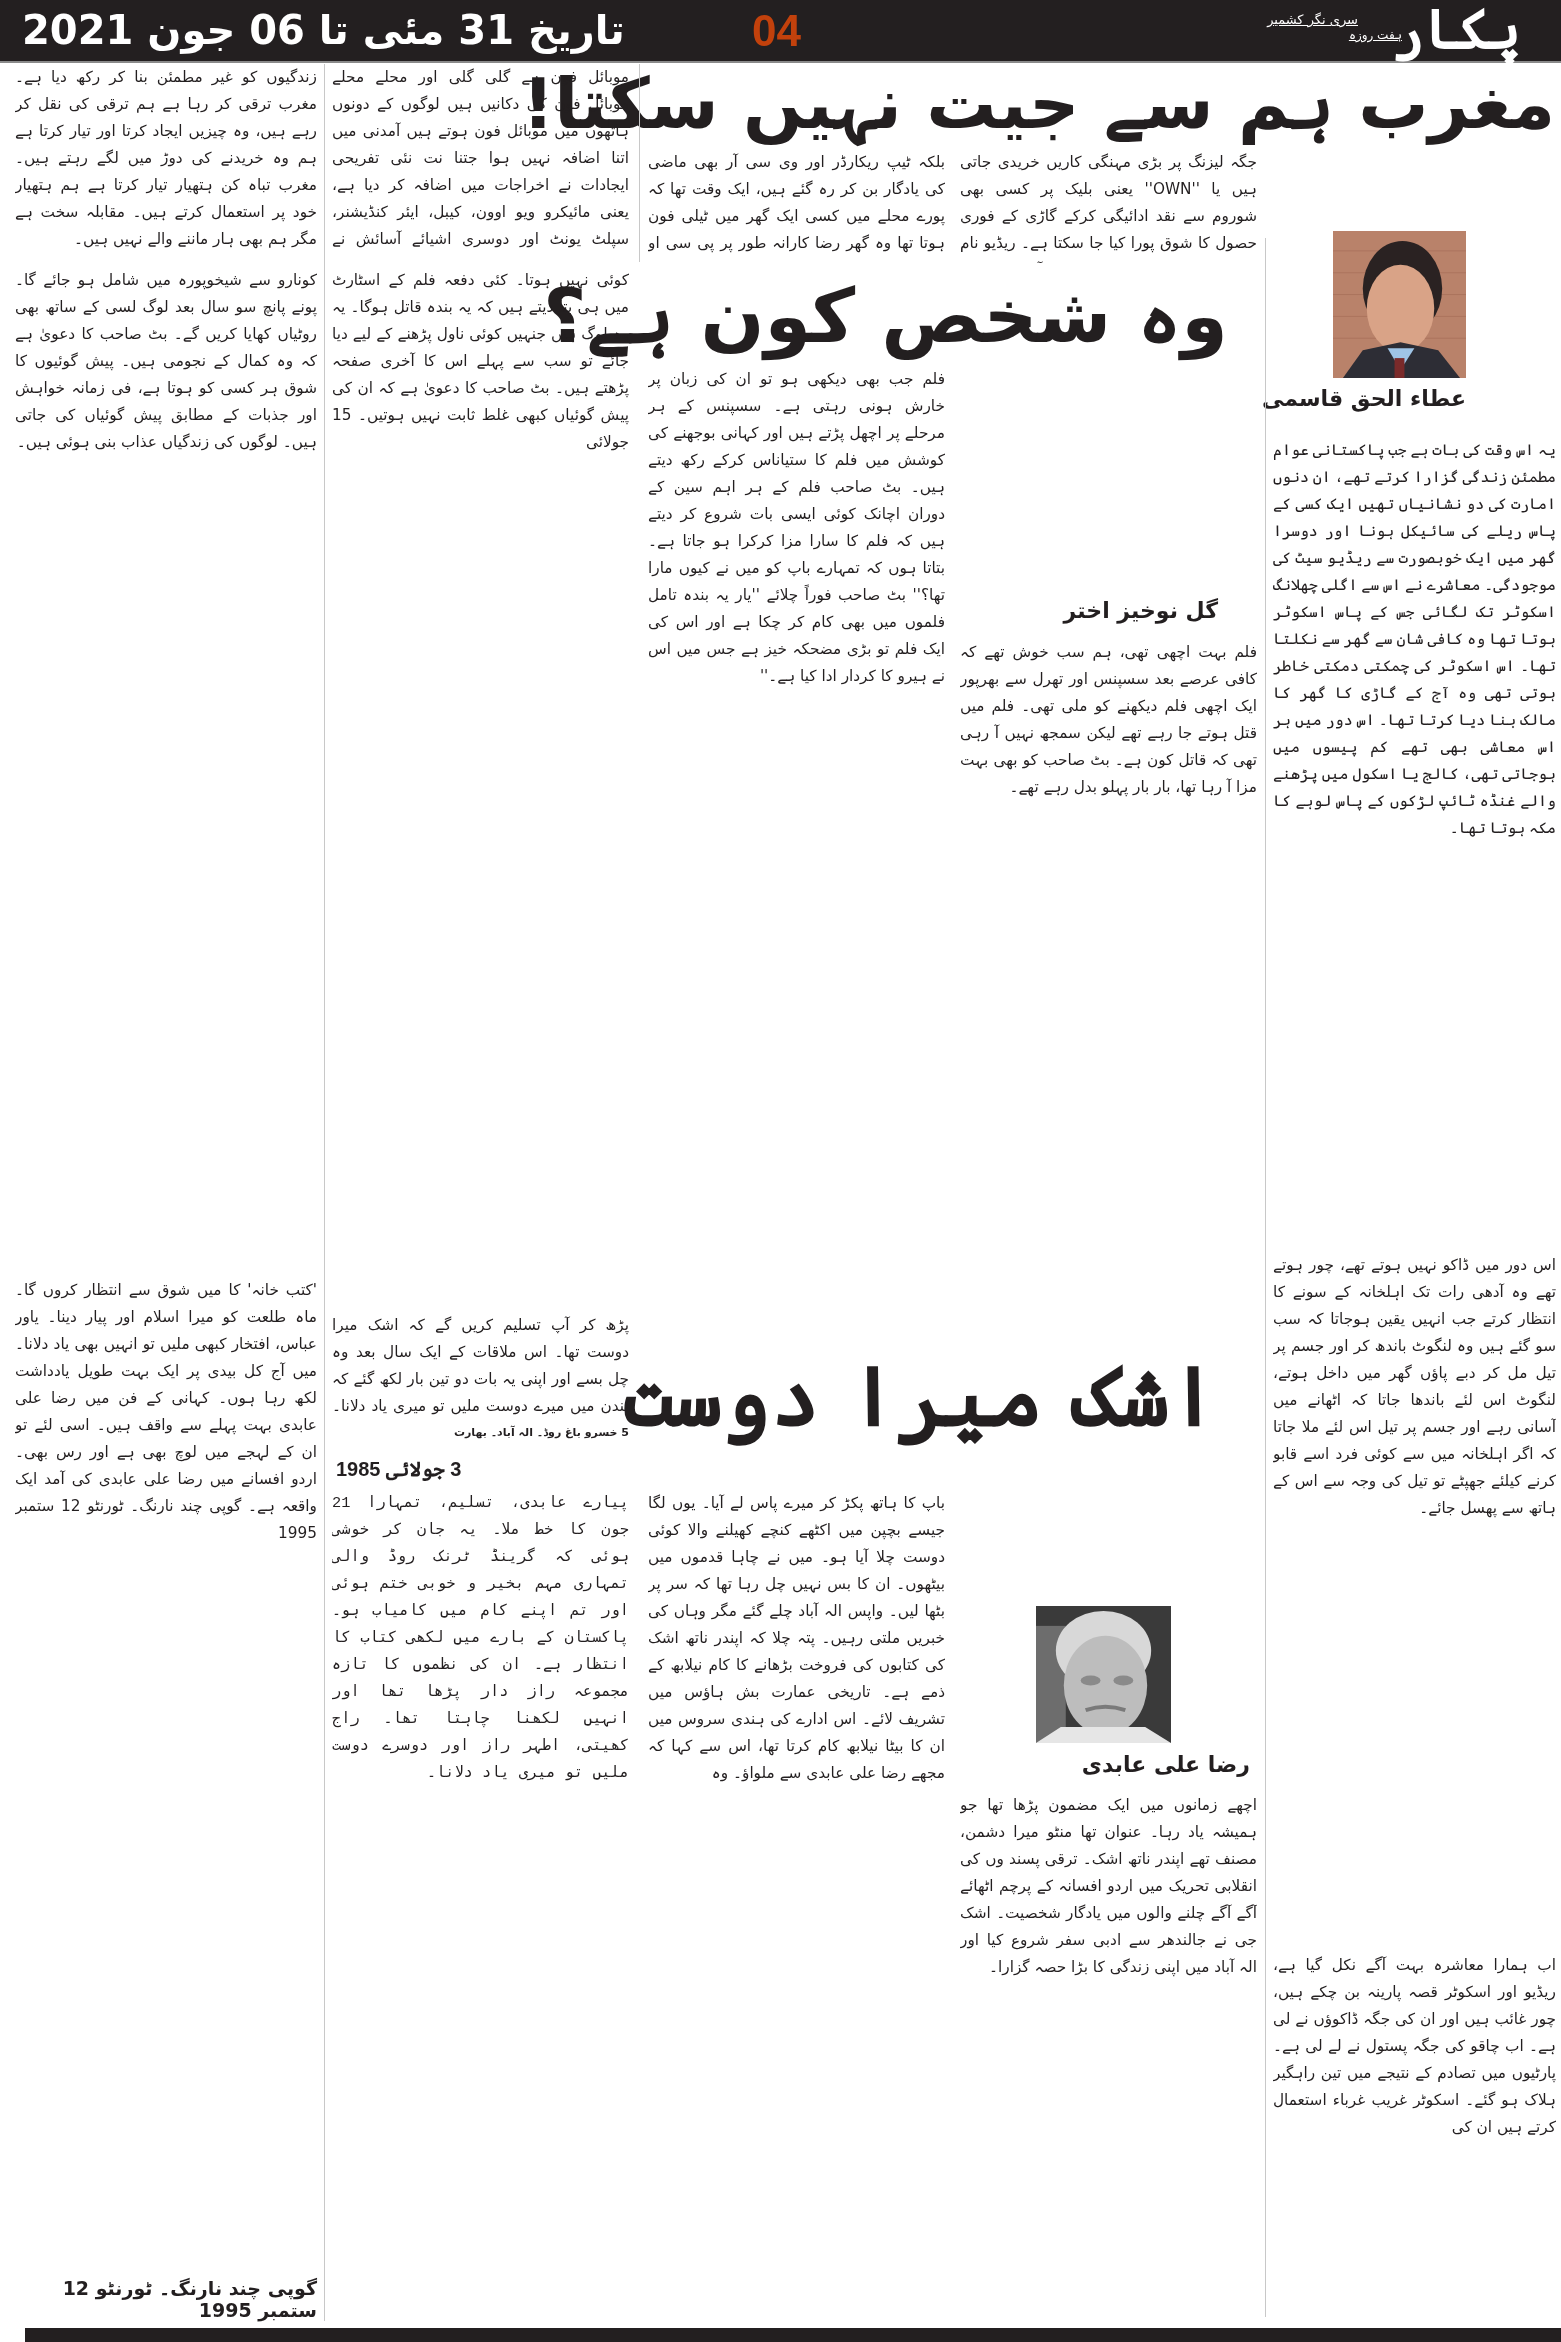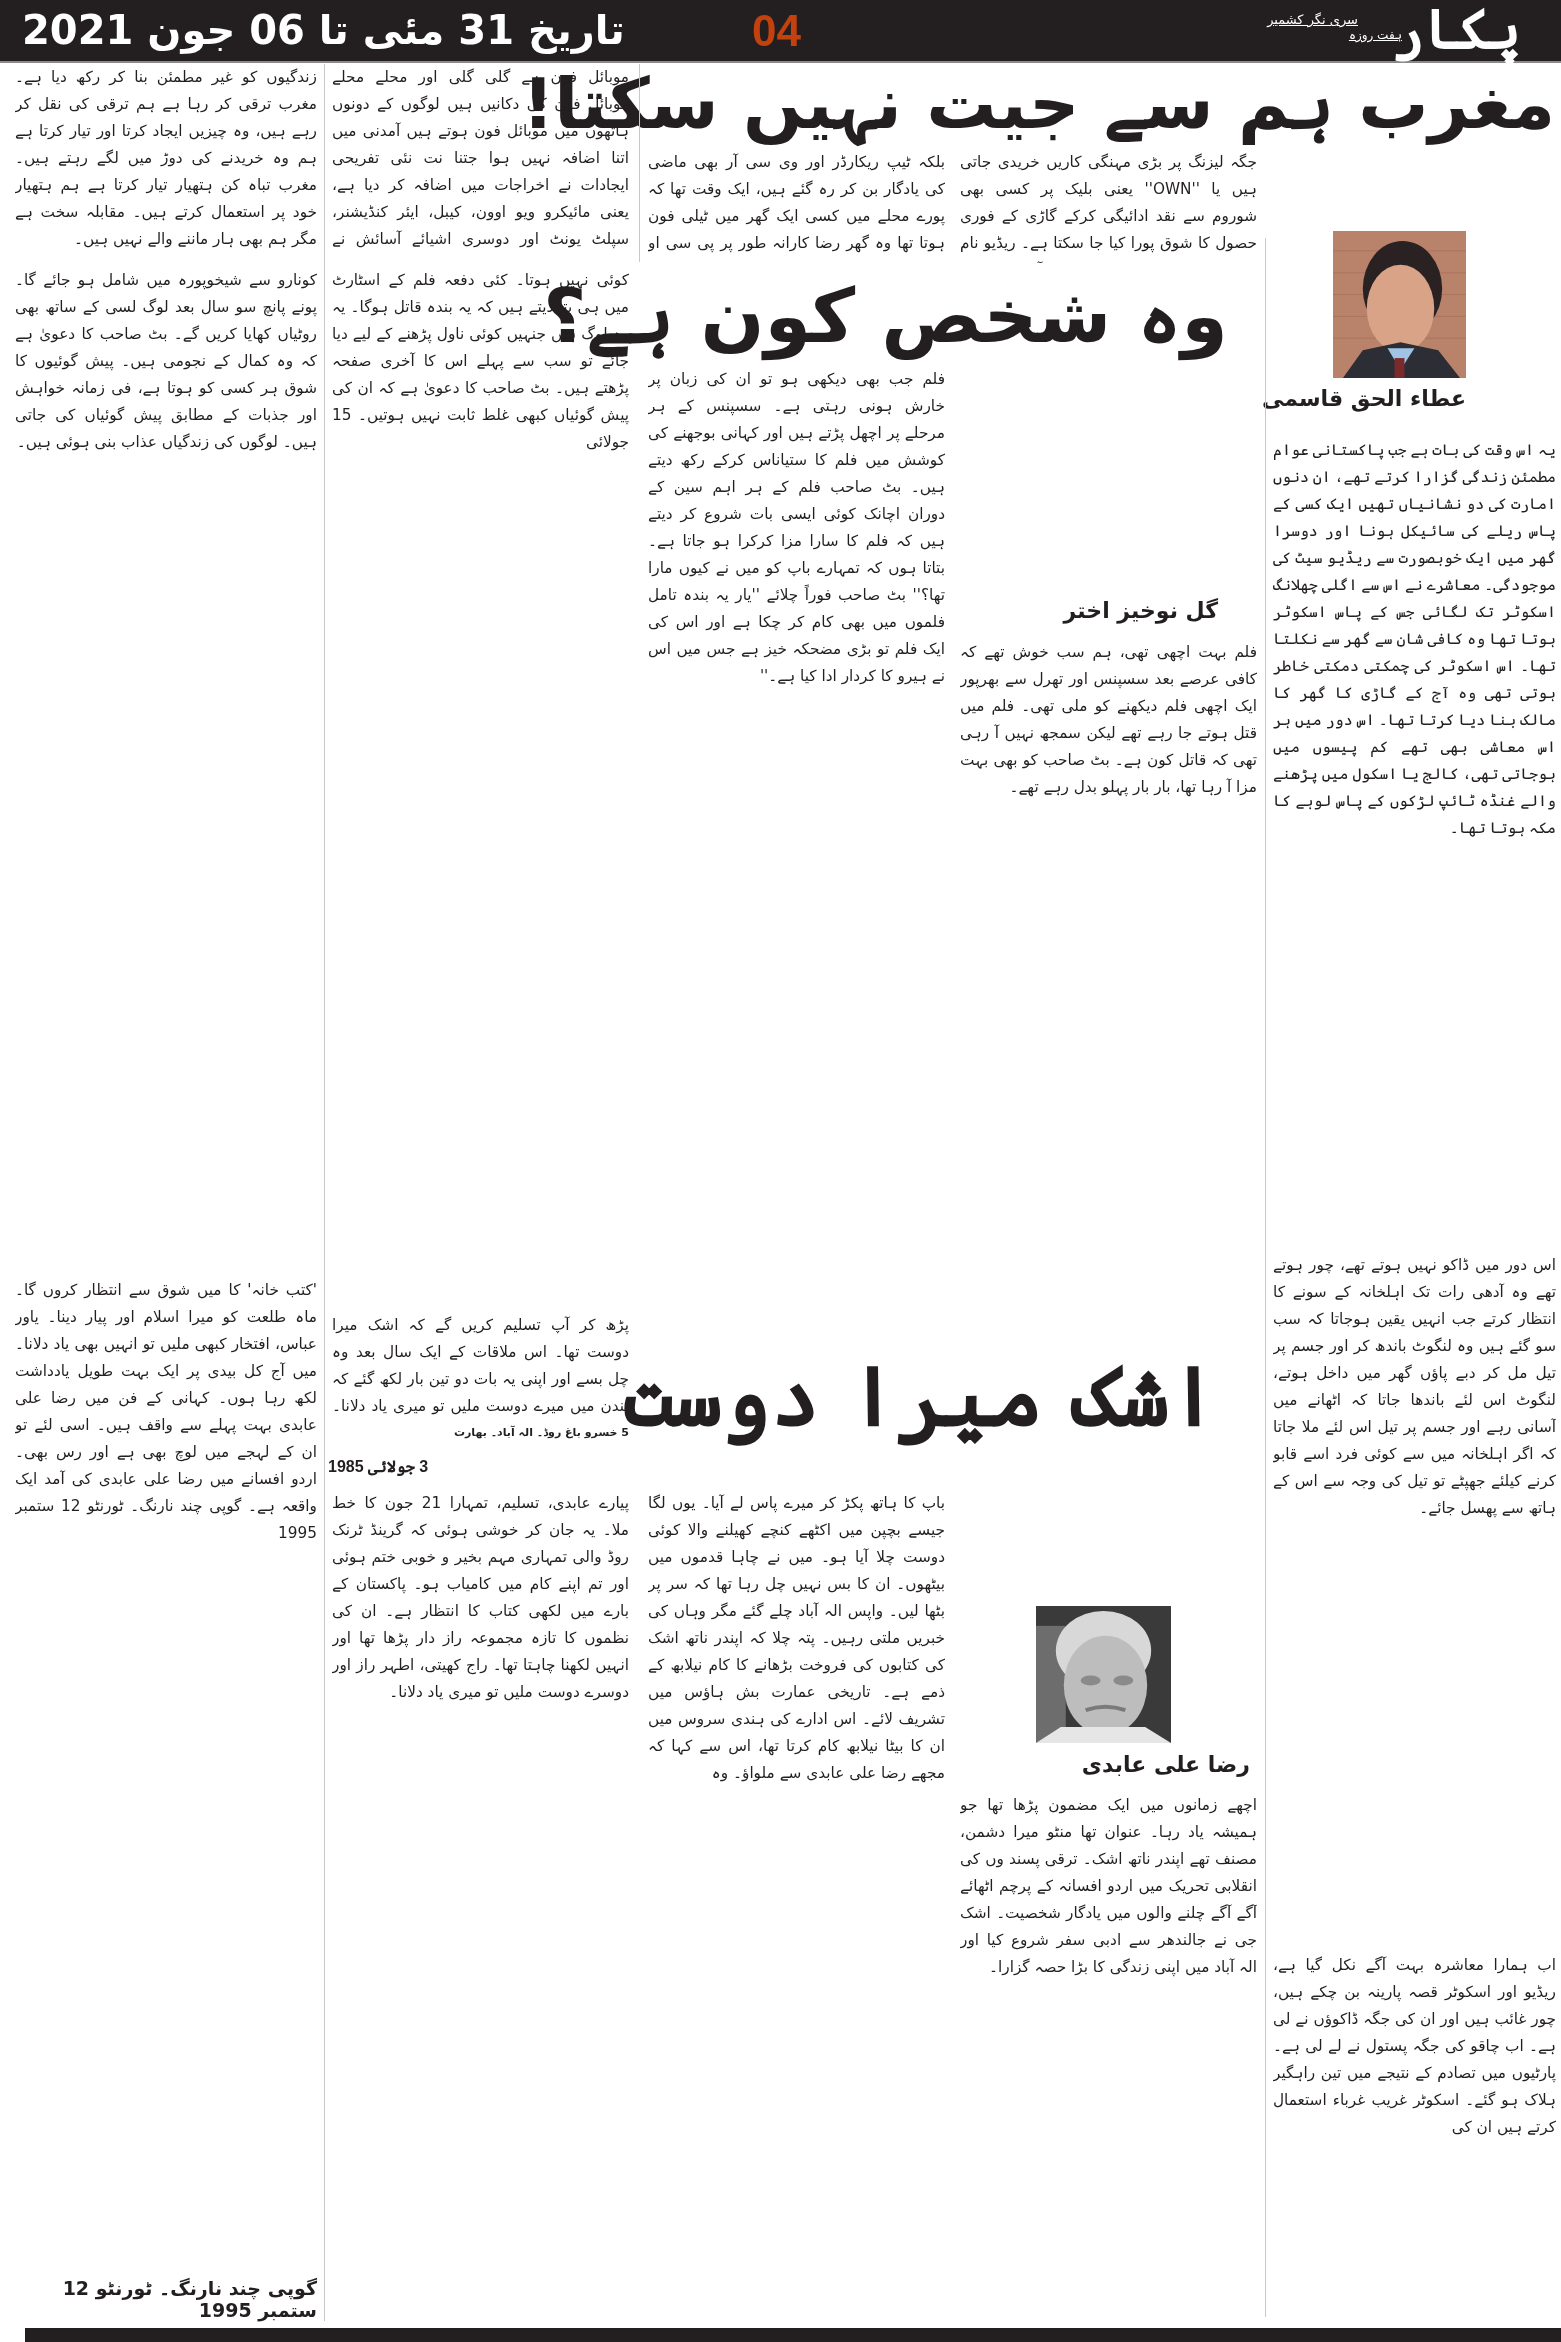"3 جولائی 1985" div.abs { font-size: 16px -> 20px; left: 328px -> 336px }
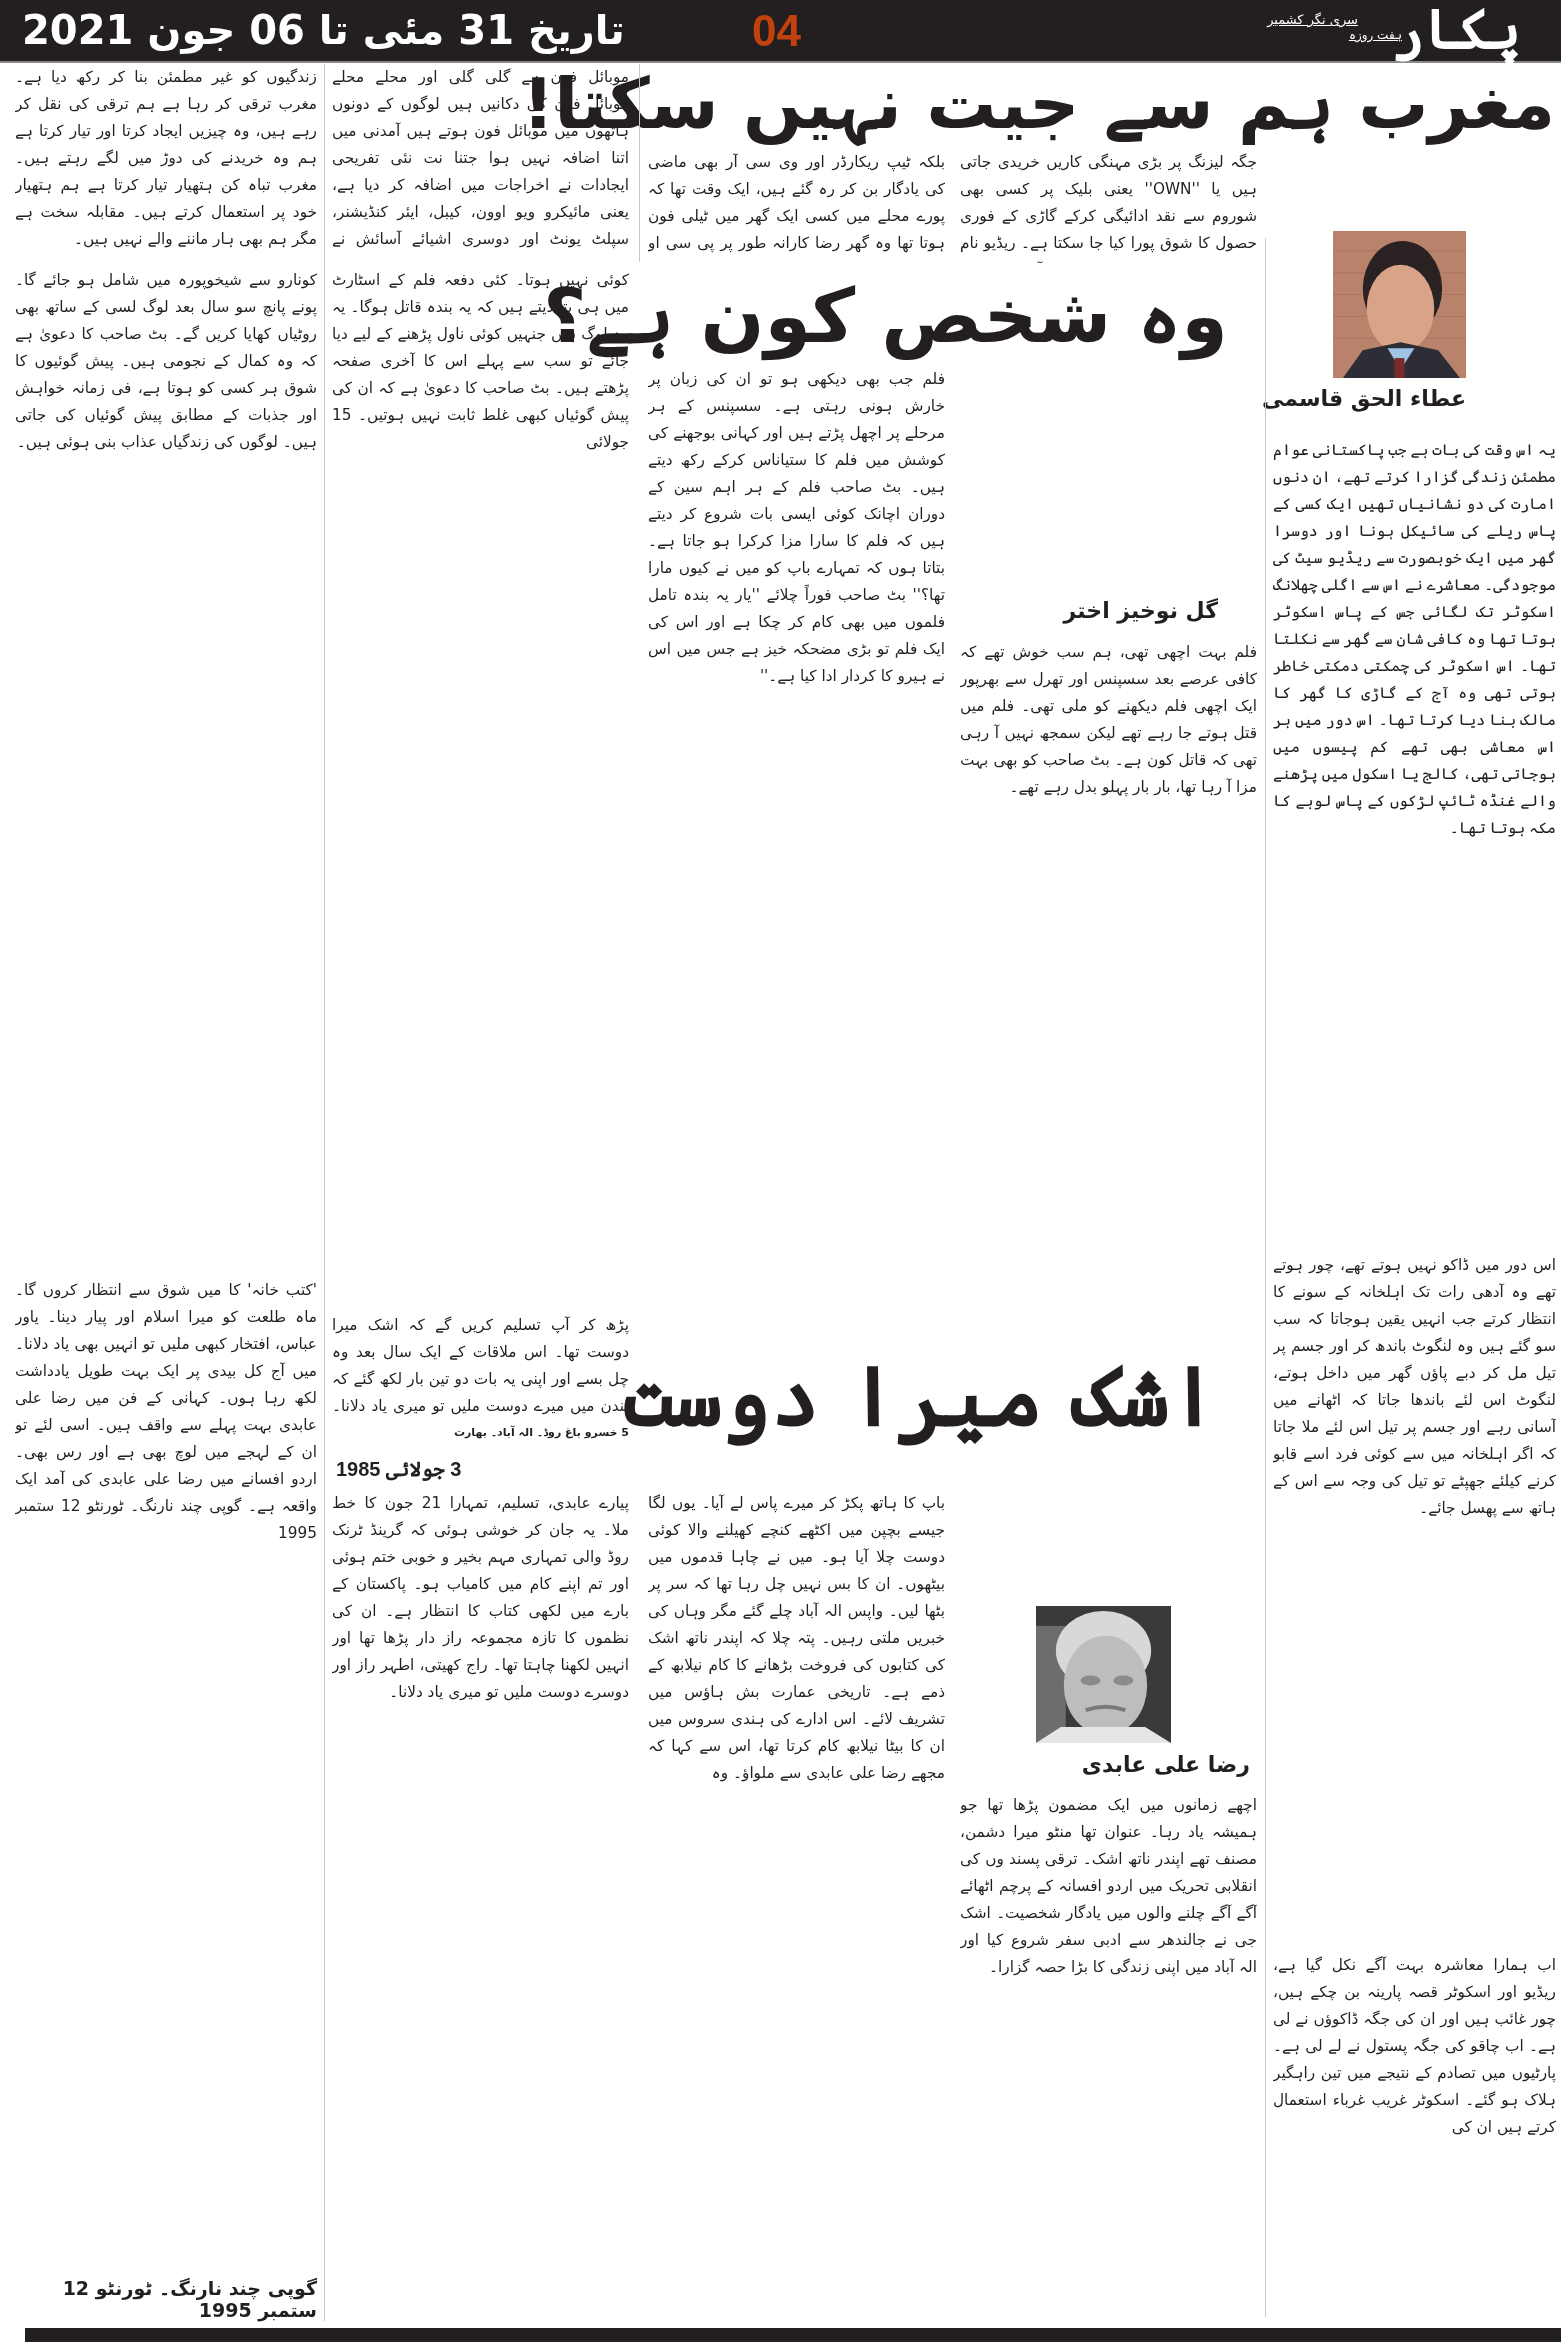"پیارے عابدی، تسلیم، تمہارا 21" div.abs { font-family: none -> Liberation Mono, monospace }
